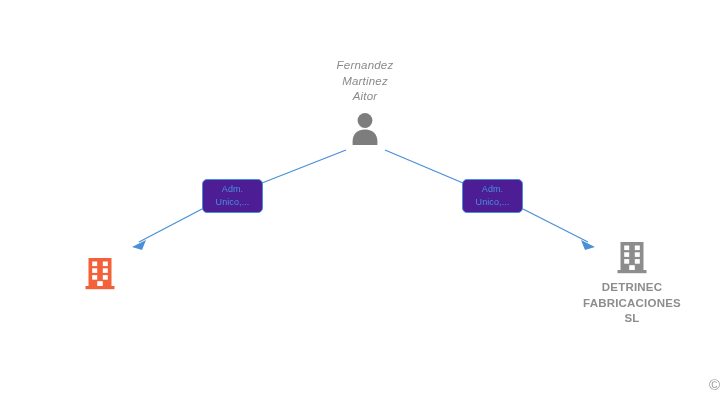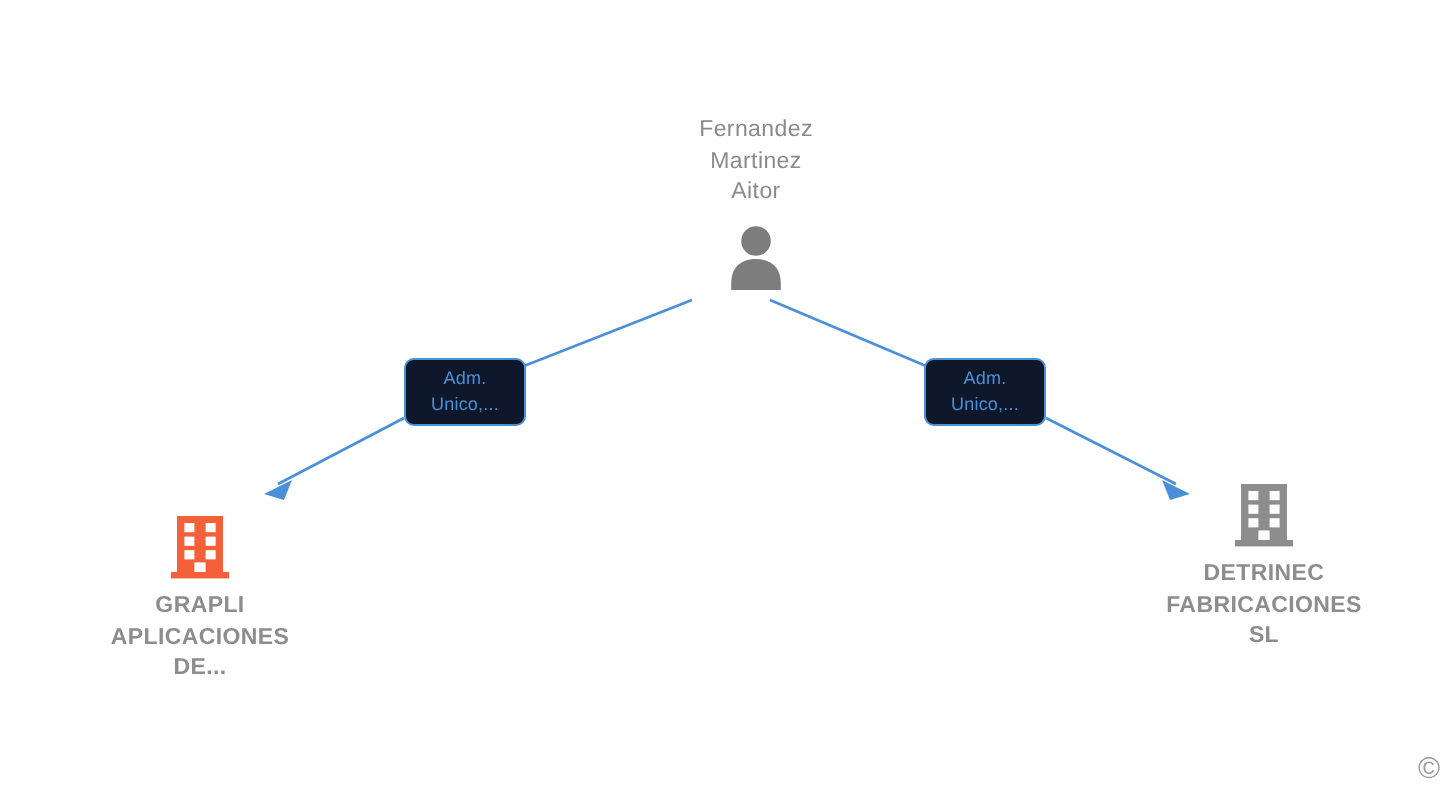"Fernandez" .person-node { font-style: none -> italic; left: 308px -> 295px }
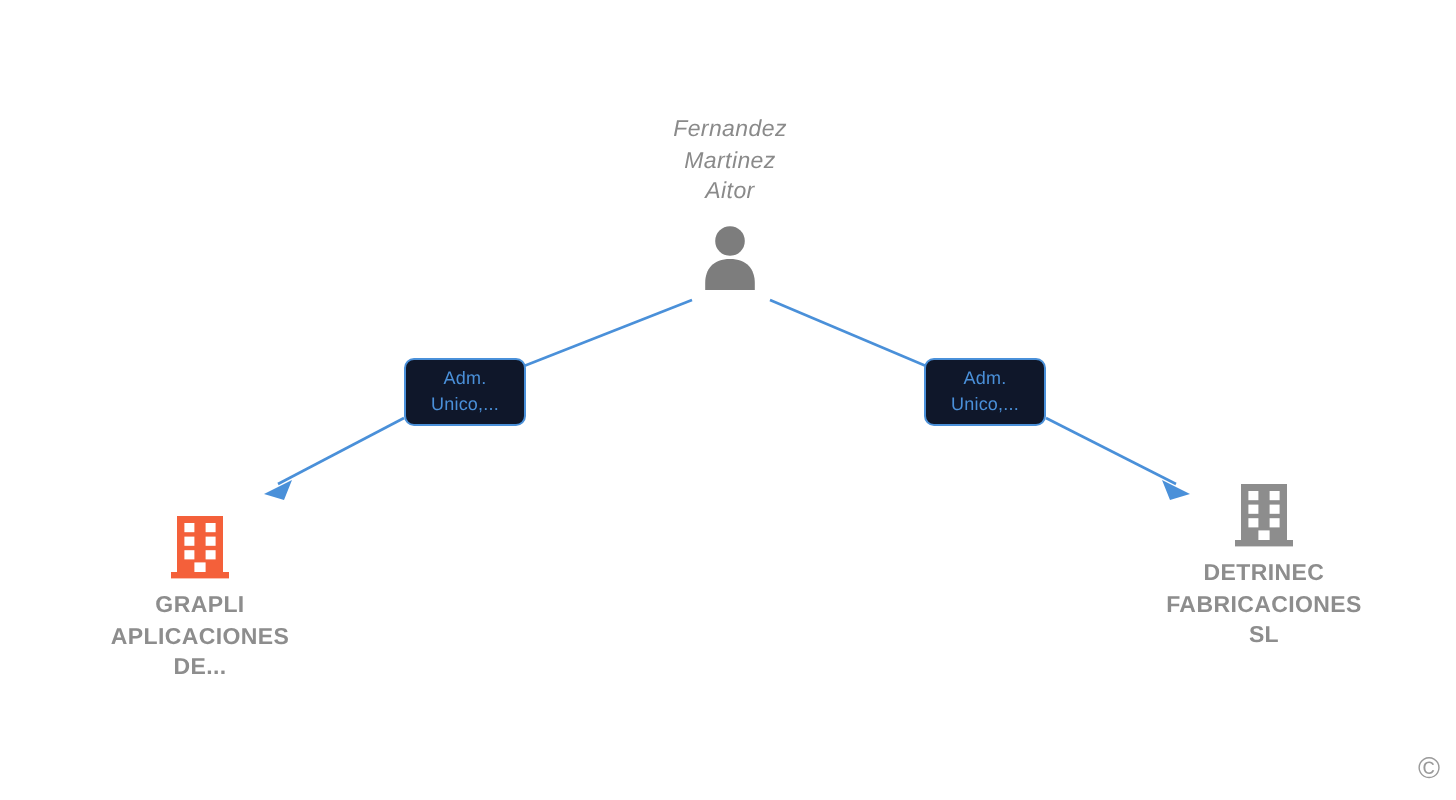"Adm." .edge-label { background: #0f172a -> #4c1d95 }
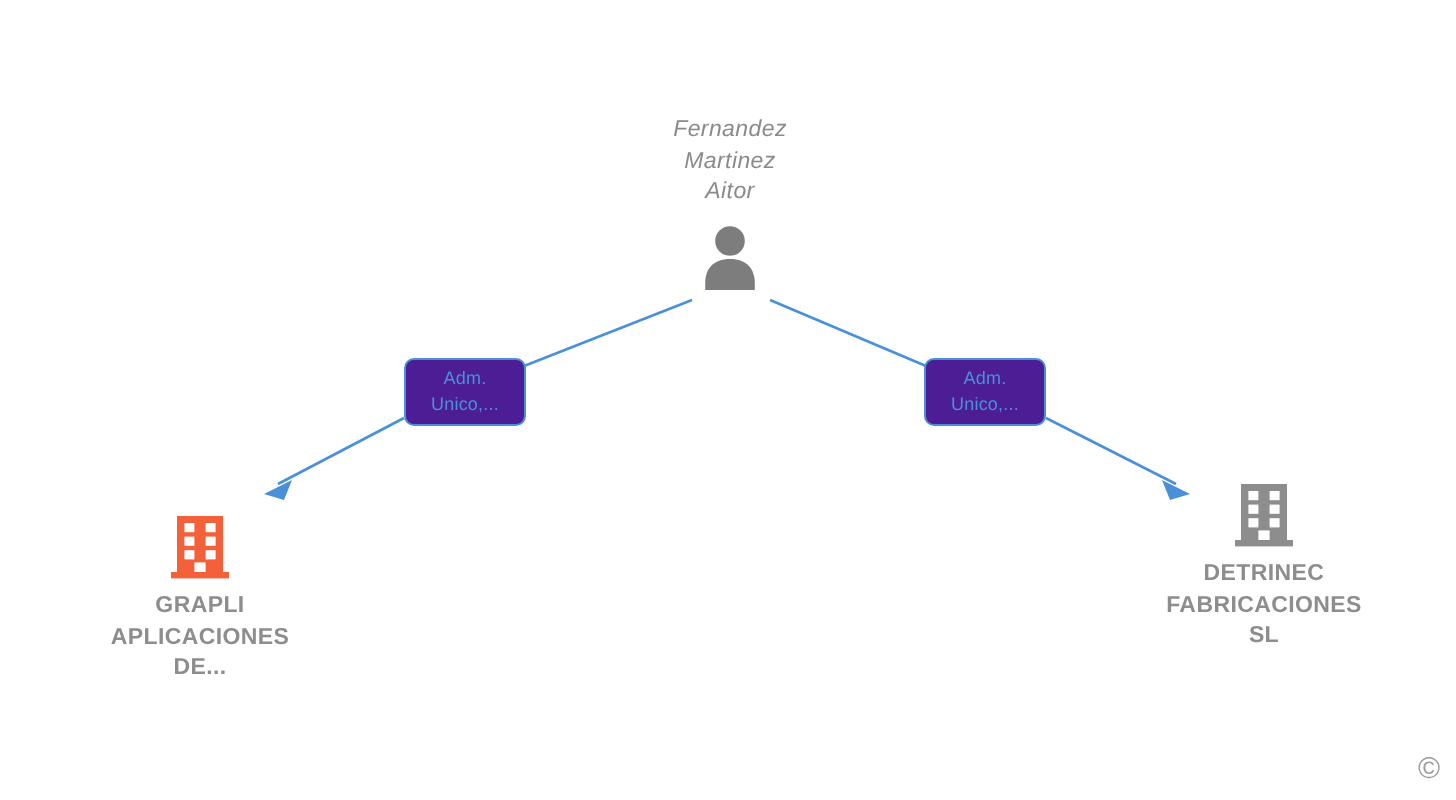"GRAPLI" div.company-name { html: <div>GRAPLI APLICACIONES DE...</div> -> none }
